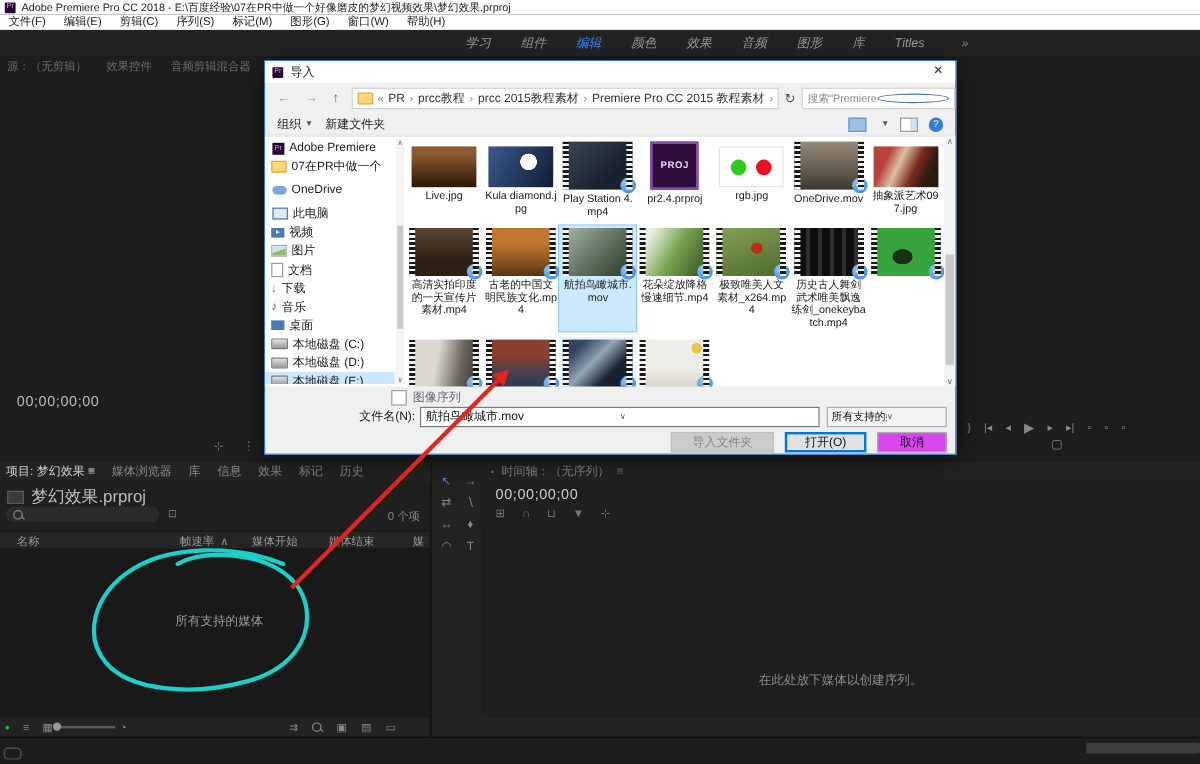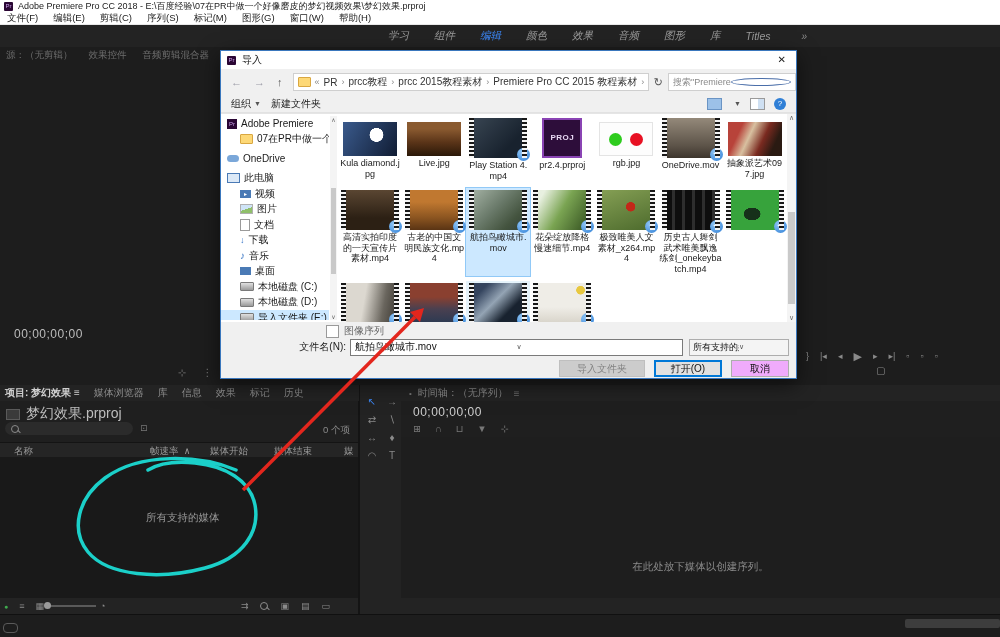"07在PR中做一个" .side-item.lvl1 { padding-left: 19px -> 5px }
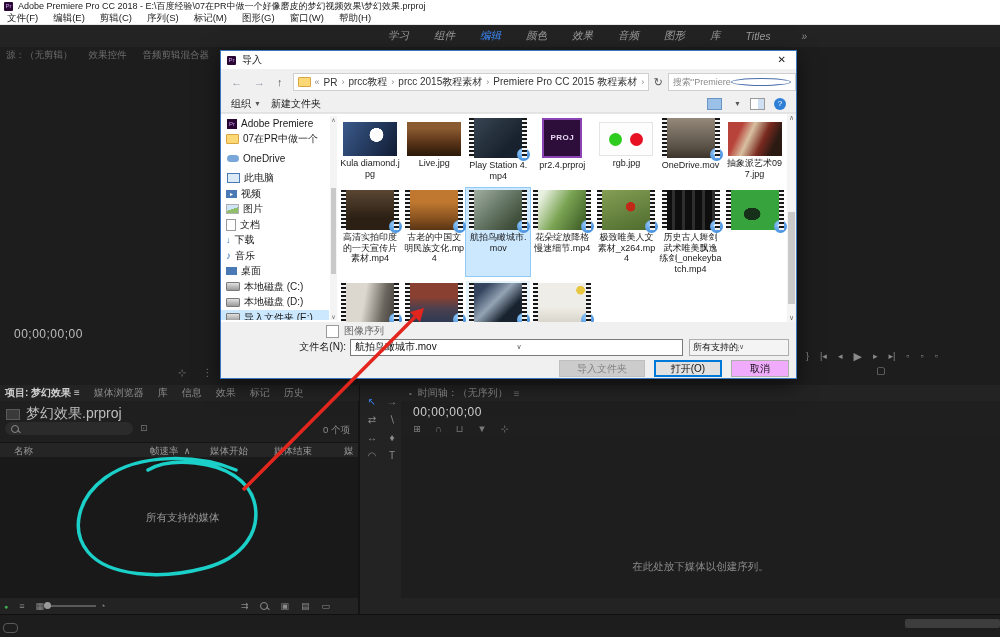"Kula diamond.jpg" div.tile { order: before "Live.jpg" -> after "Live.jpg" }
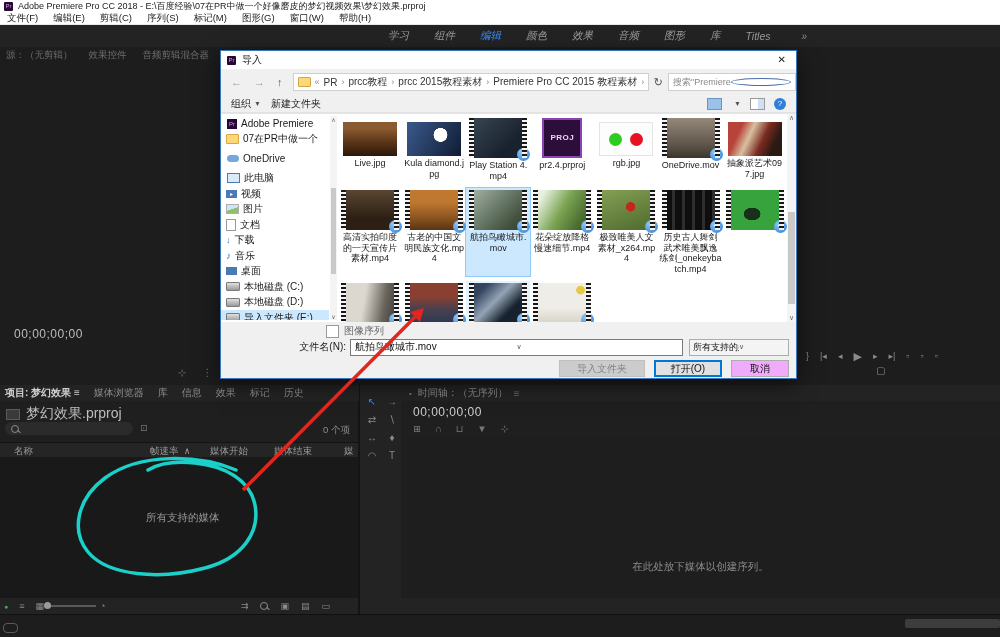"导入文件夹 (E:)" span.lbl { text: 导入文件夹 -> 本地磁盘 }
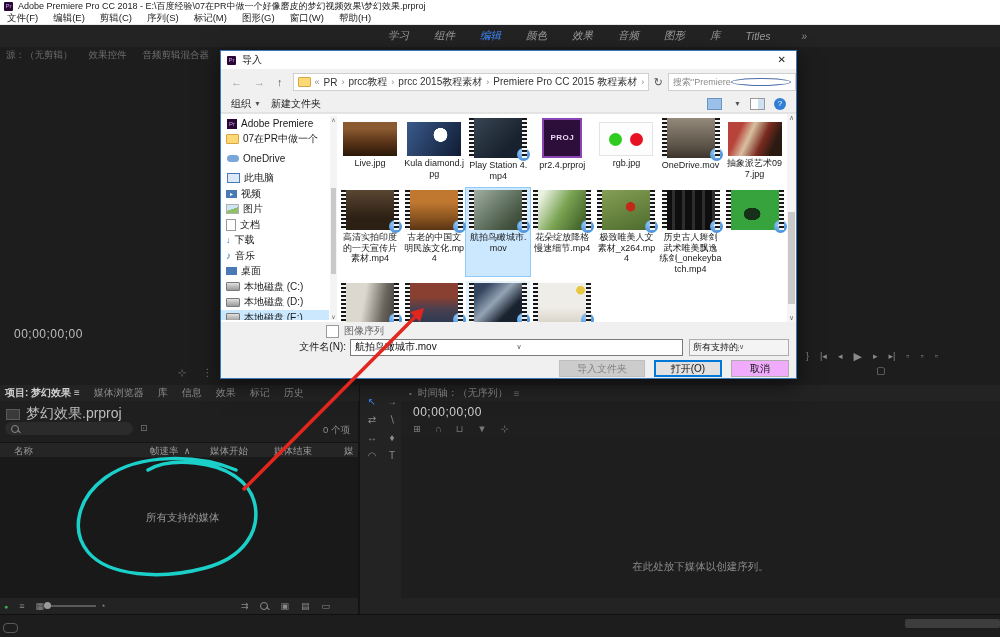"取消" .btn-normal { background: #f0abfc -> #d946ef }
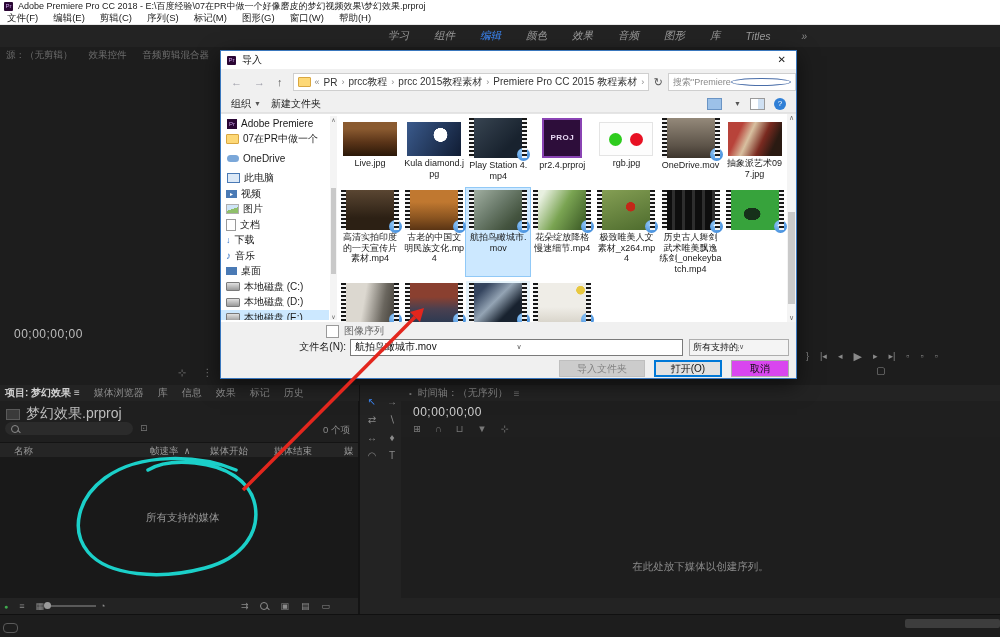"项目: 梦幻效果 ≡" .ptab.active { font-weight: bold -> none }
